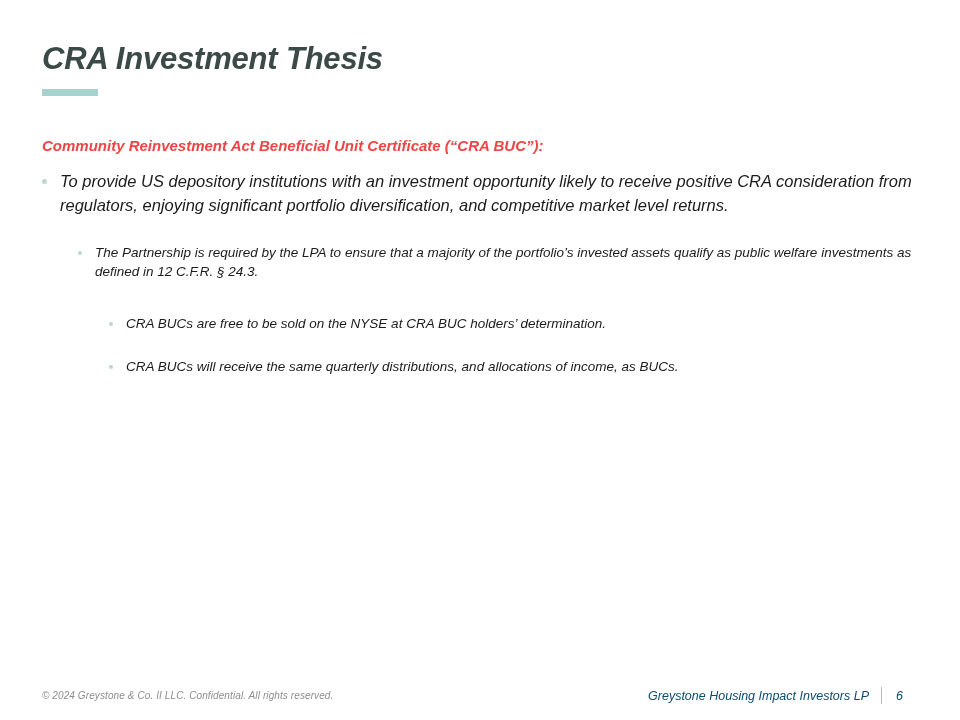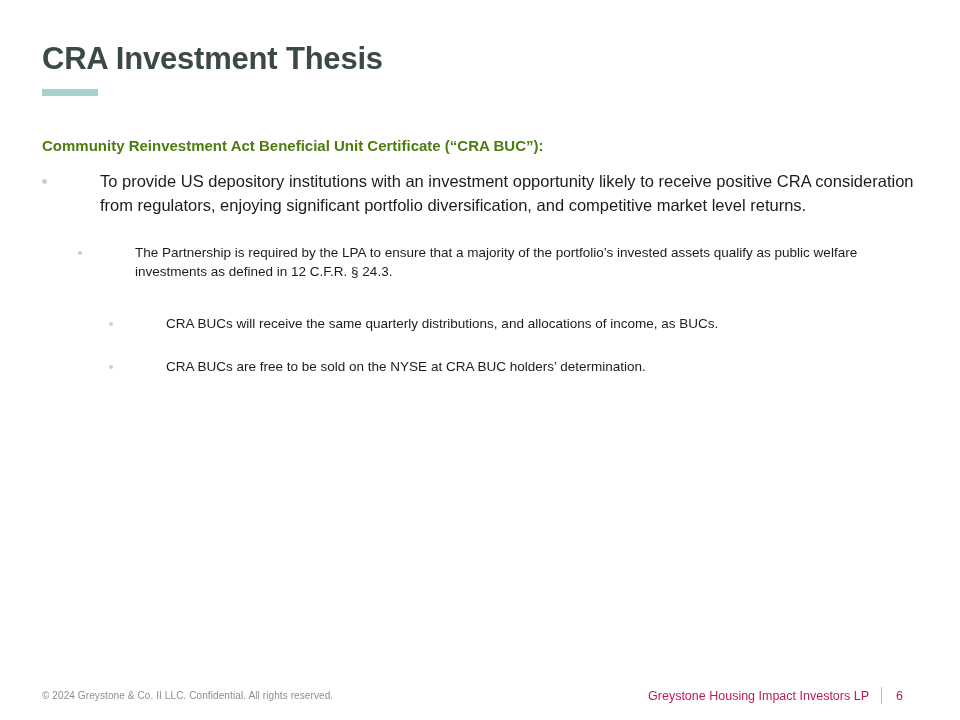"CRA Investment Thesis" .slide { font-style: none -> italic }
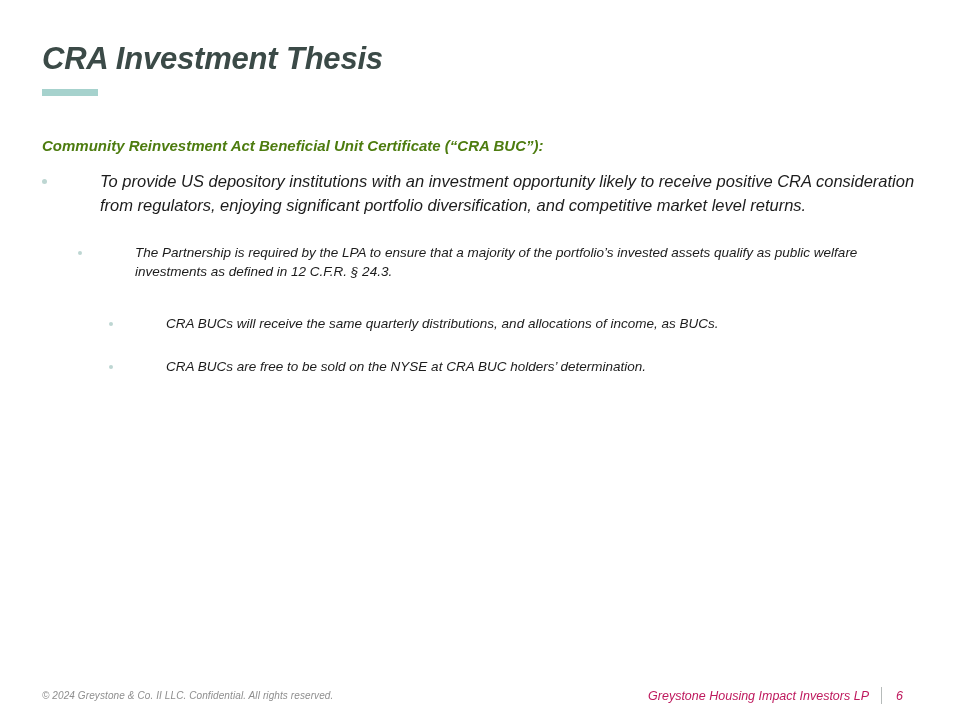"Community Reinvestment Act Beneficial" div.subhead { color: #4d7c0f -> #ef4444 }
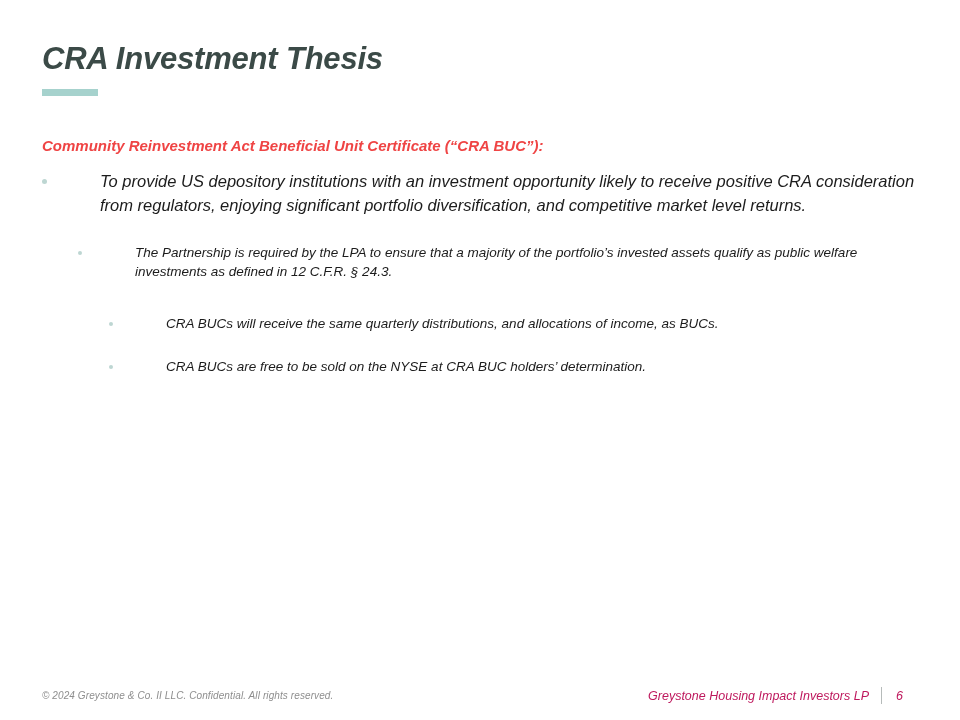"To provide US depository institutions" .row-text { margin-left: 40px -> none }
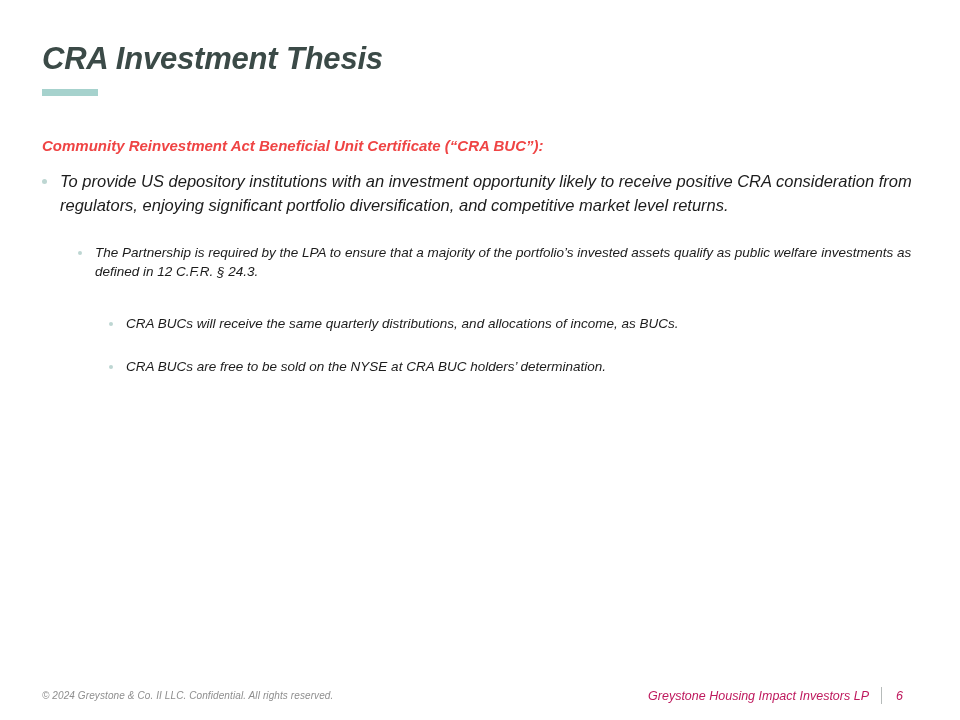"CRA BUCs will receive the" div.row { order: before "CRA BUCs are free to" -> after "CRA BUCs are free to" }
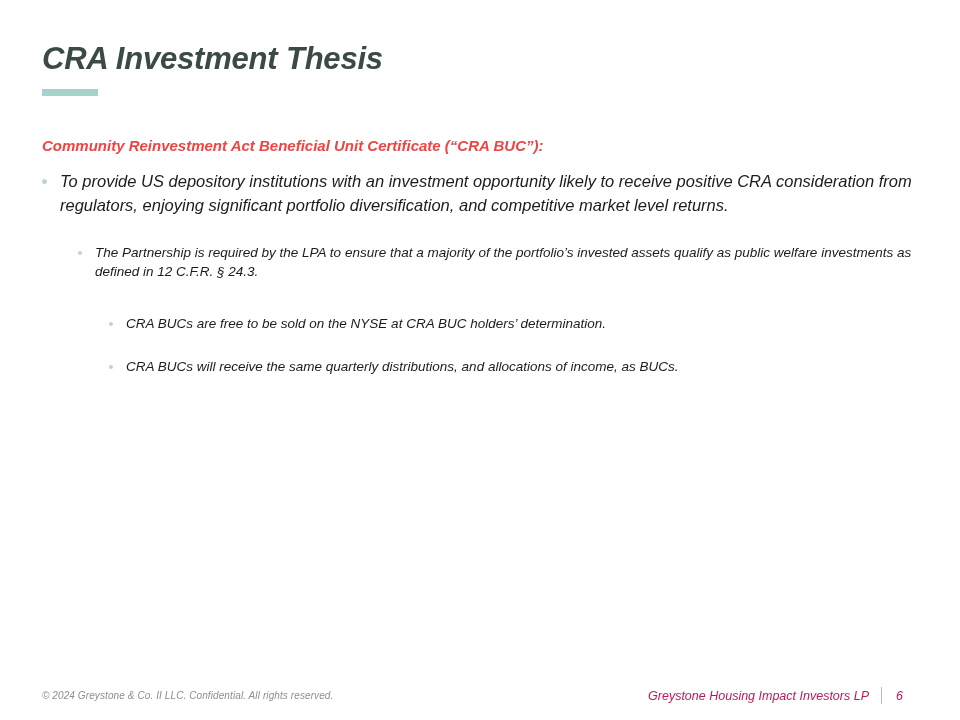"Greystone Housing Impact Investors LP" .footer-right { color: #be185d -> #0c4a6e }
